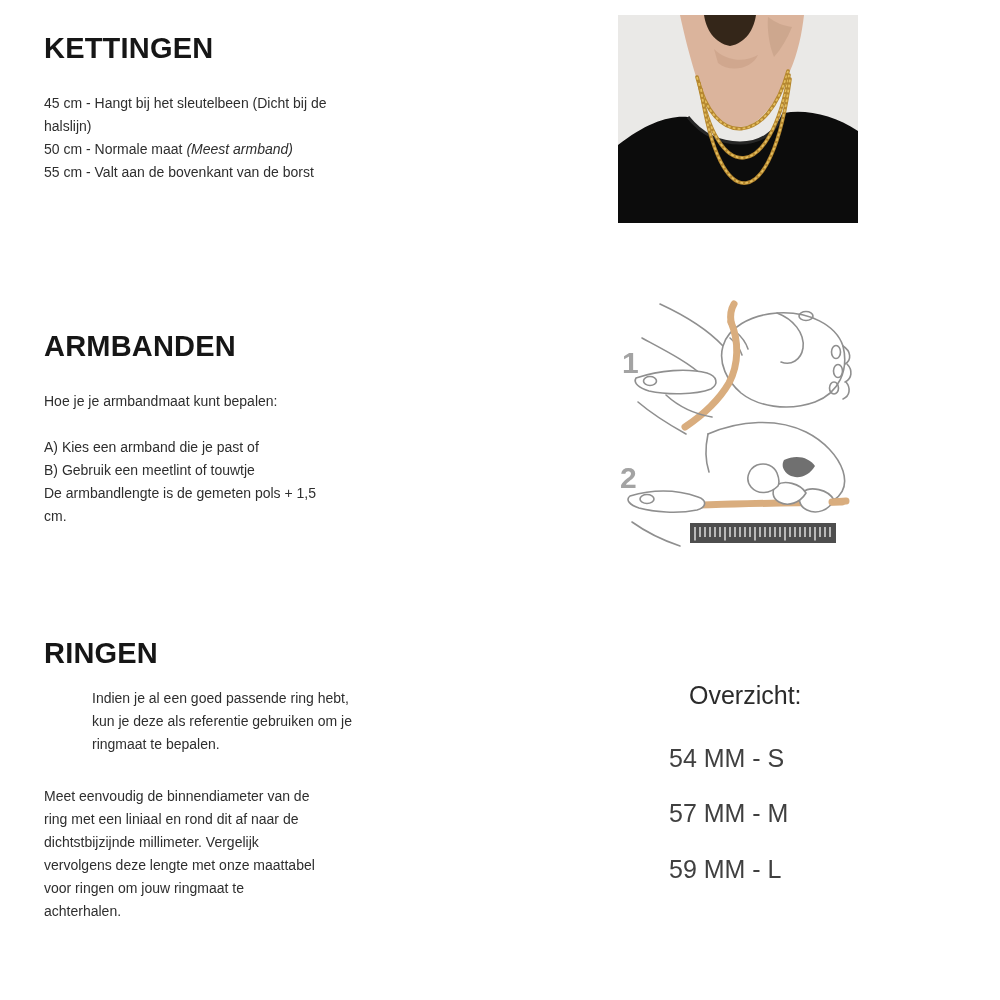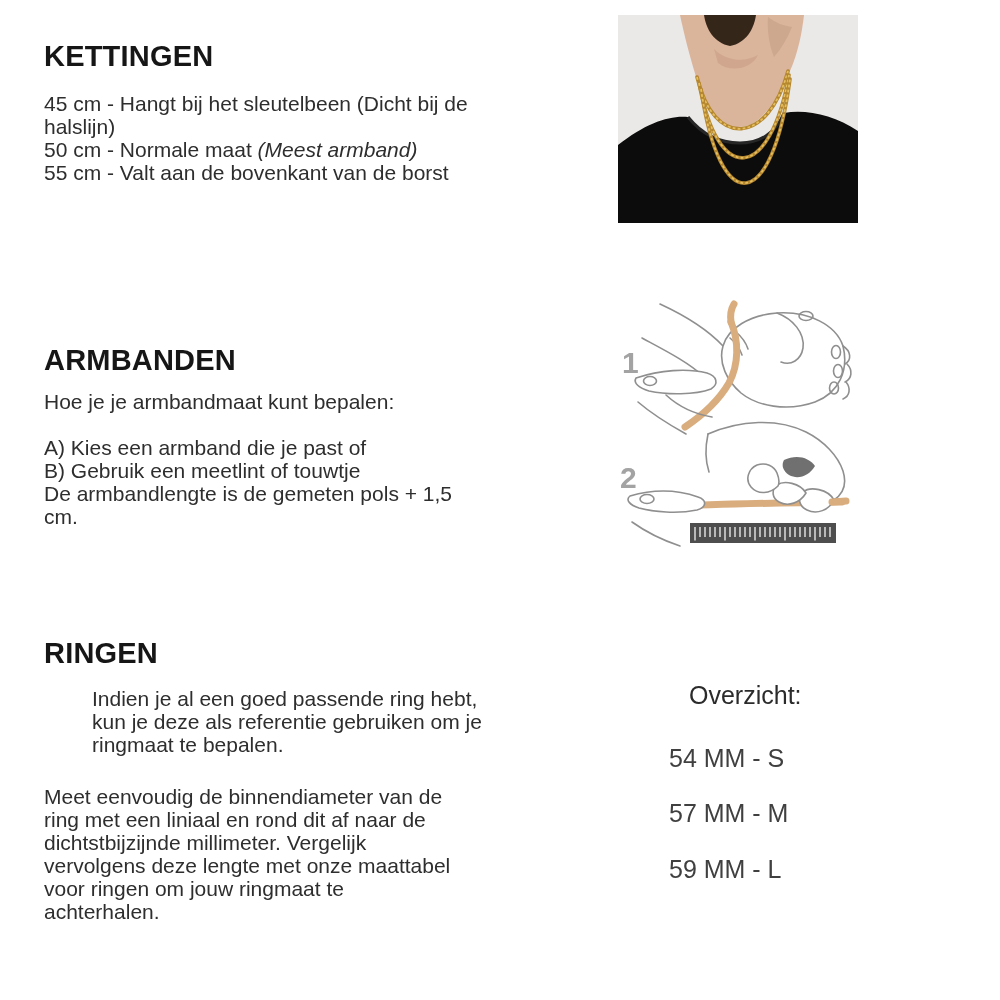"KETTINGEN" #kettingen-heading { top: 40px -> 32px }
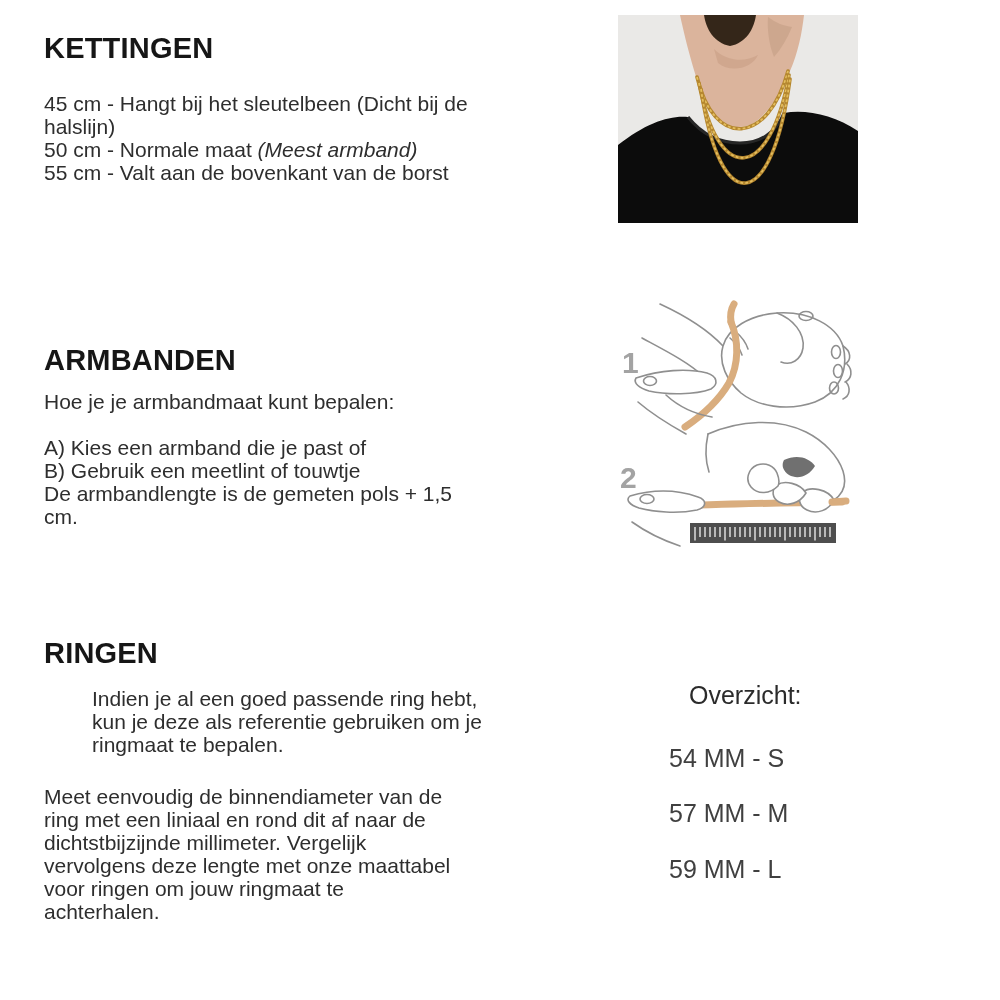"45 cm - Hangt bij" .body-text { font-size: 21px -> 14px }
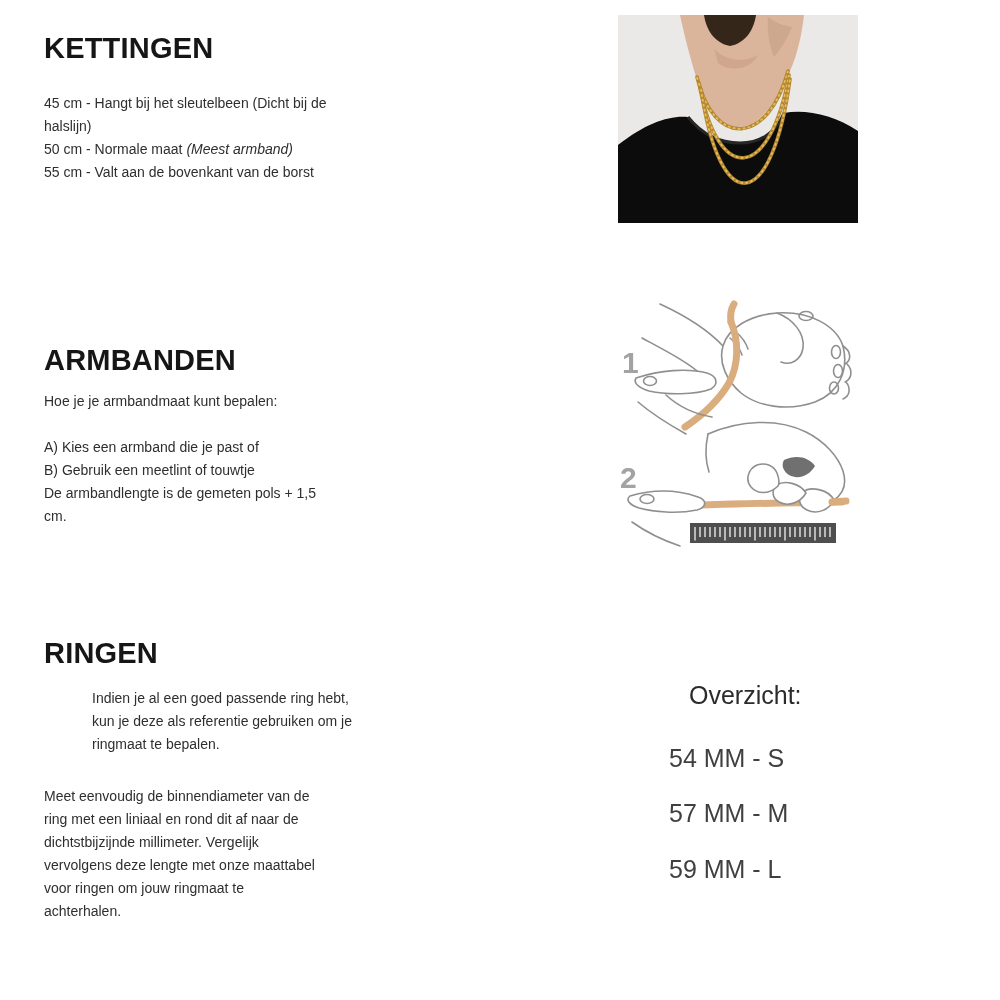"ARMBANDEN" #armbanden-heading { top: 344px -> 330px }
